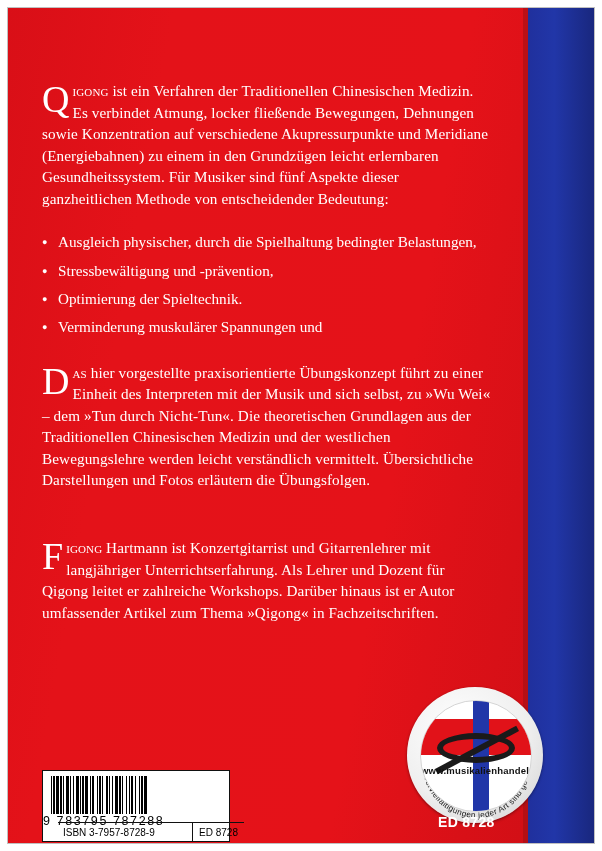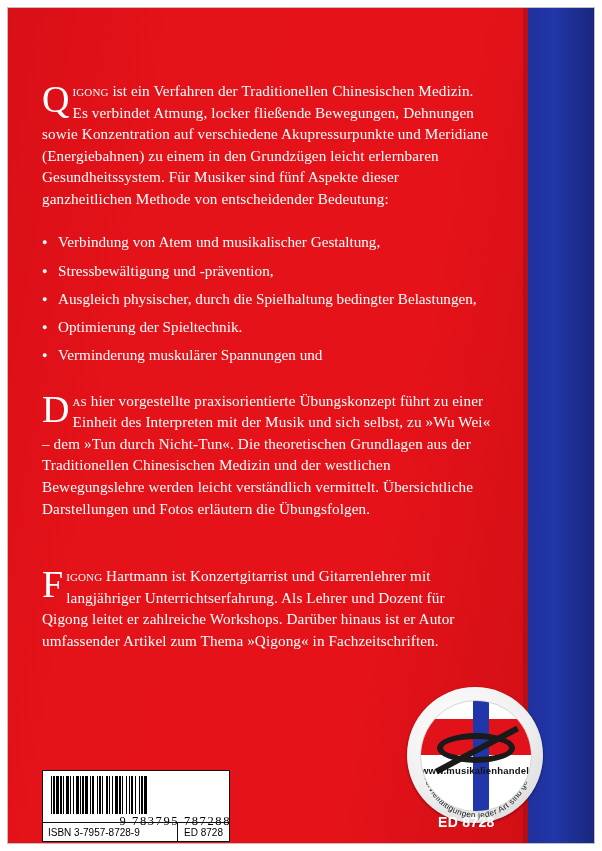"Verbindung von Atem und musikalischer" li { html: <li>Verbindung von Atem und musikalischer Gestaltung,</li> -> none }
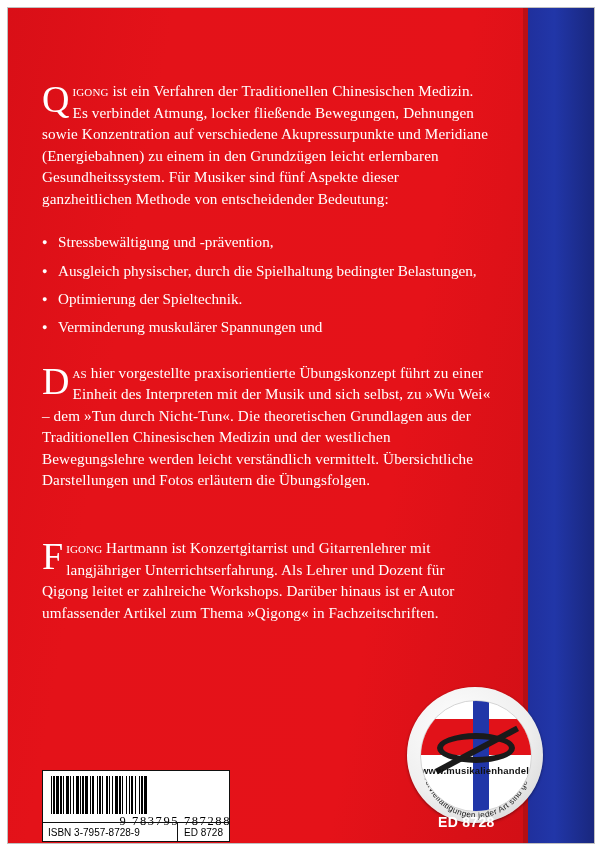"Stressbewältigung und -prävention," li { order: before "Ausgleich physischer, durch die" -> after "Ausgleich physischer, durch die" }
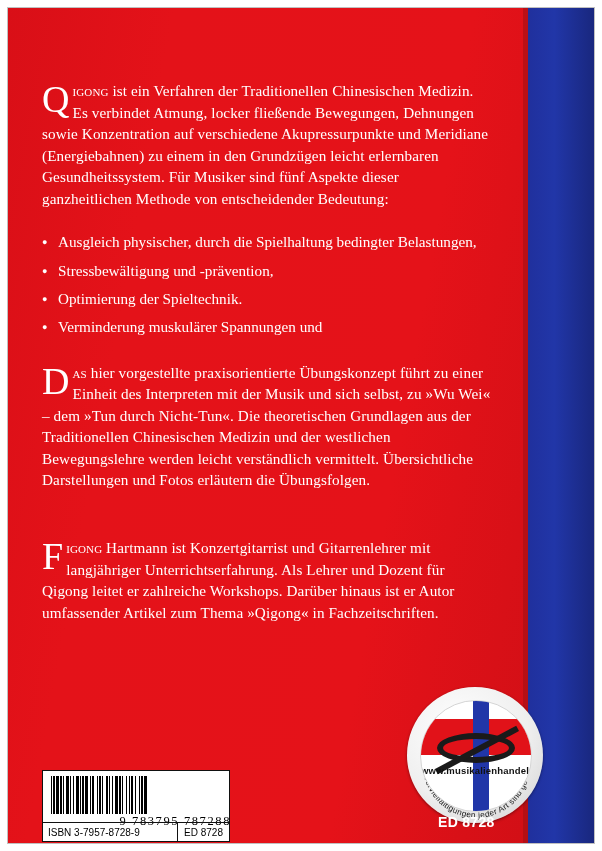"9 783795 787288" .bc-digits { font-family: Liberation Serif, serif -> Liberation Sans, sans-serif; text-align: right -> left }
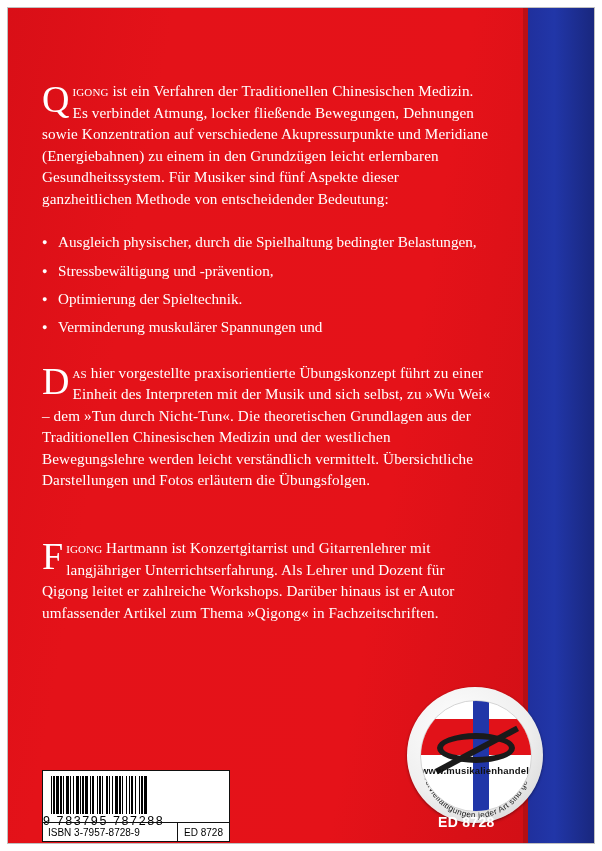"ISBN 3-7957-8728-9" .bc-footer { left: 0 -> 15px }
